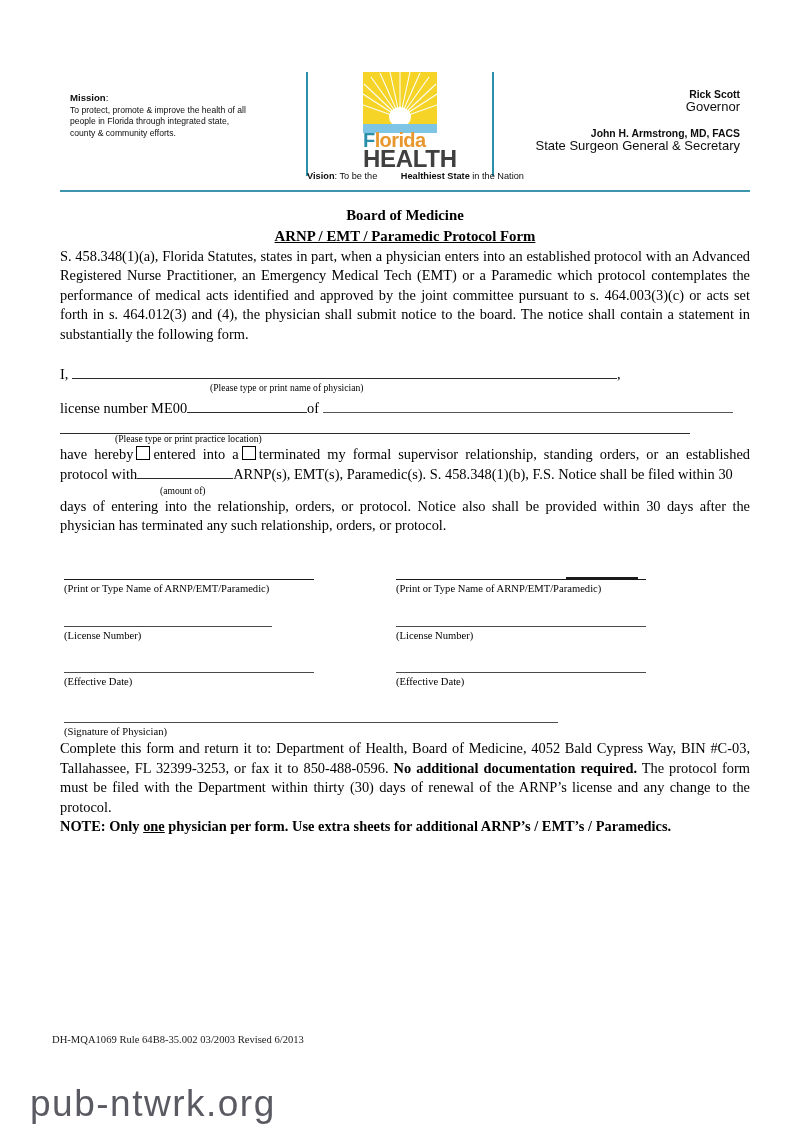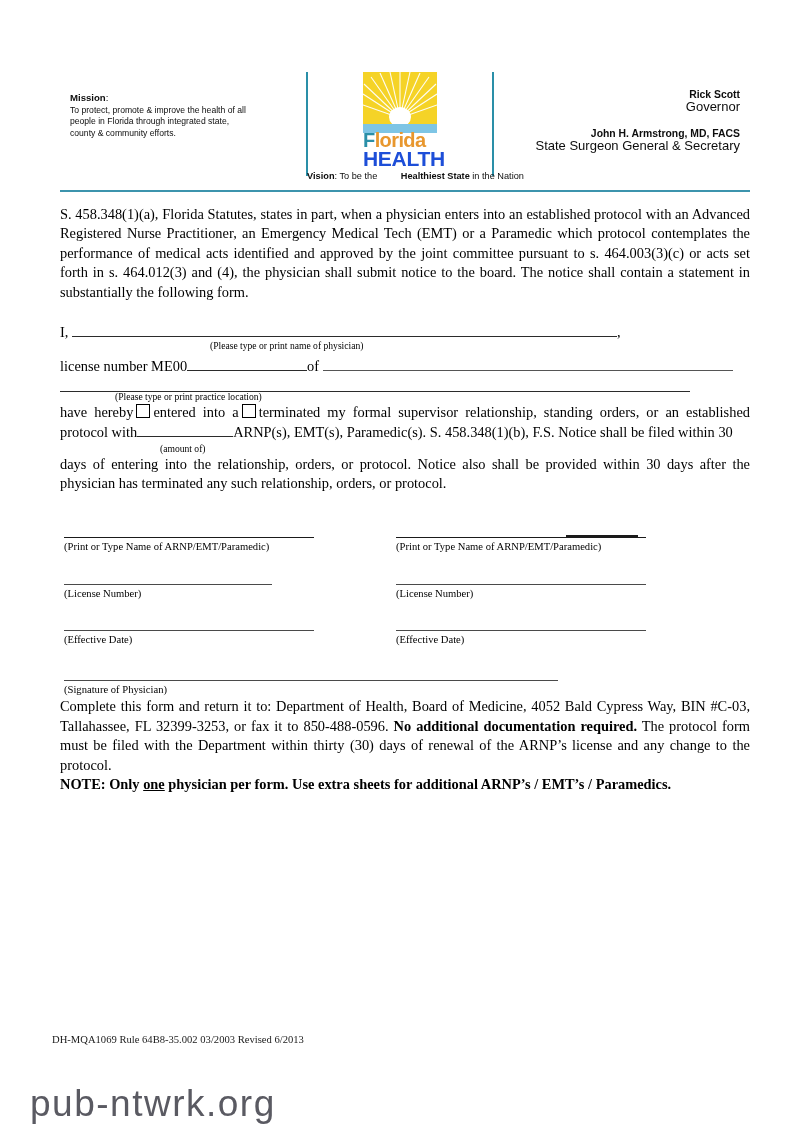"HEALTH" .logo-health { color: #1d4ed8 -> #404040; font-size: 21px -> 24px }
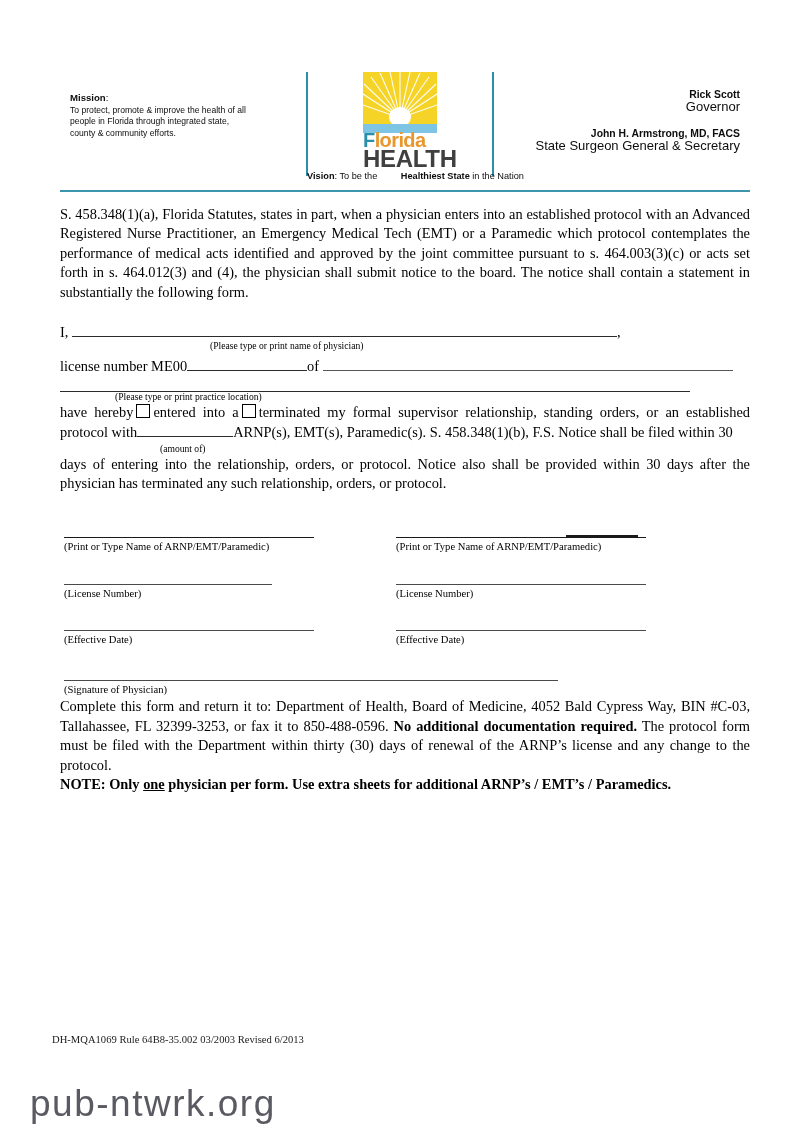"Board of Medicine" div.doc-title { html: none -> <div> <div>Board of Medicine</div> <div>ARNP / EMT / Paramedic Protocol Form</div> </div> }
